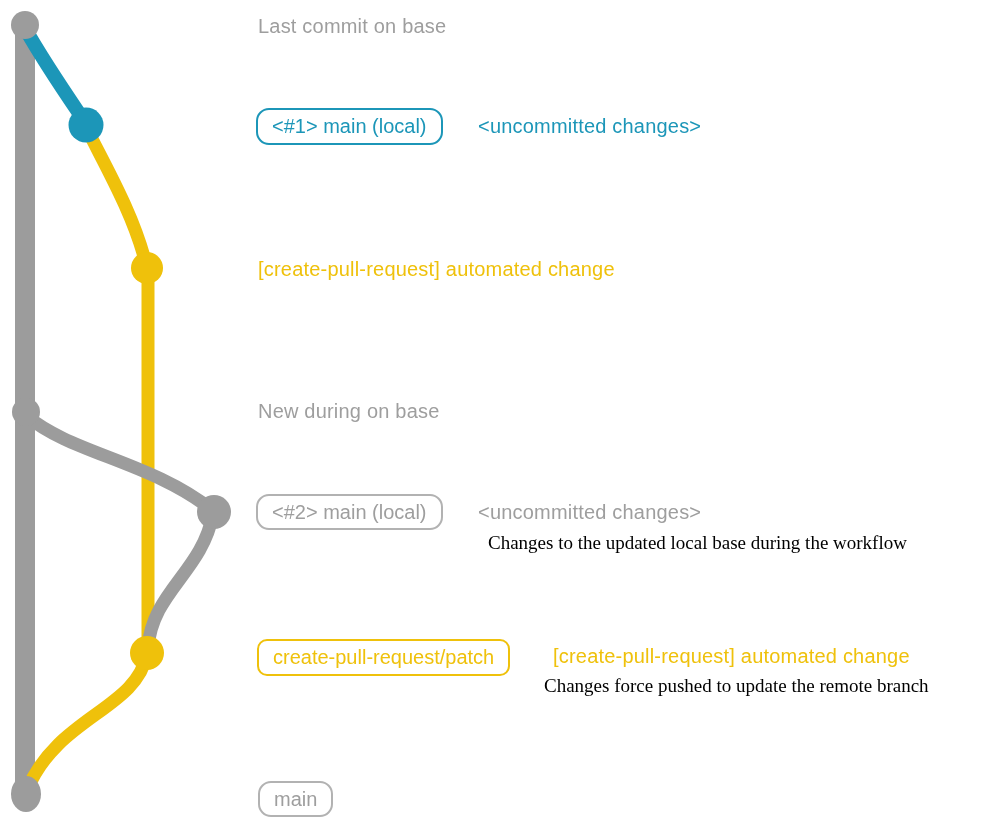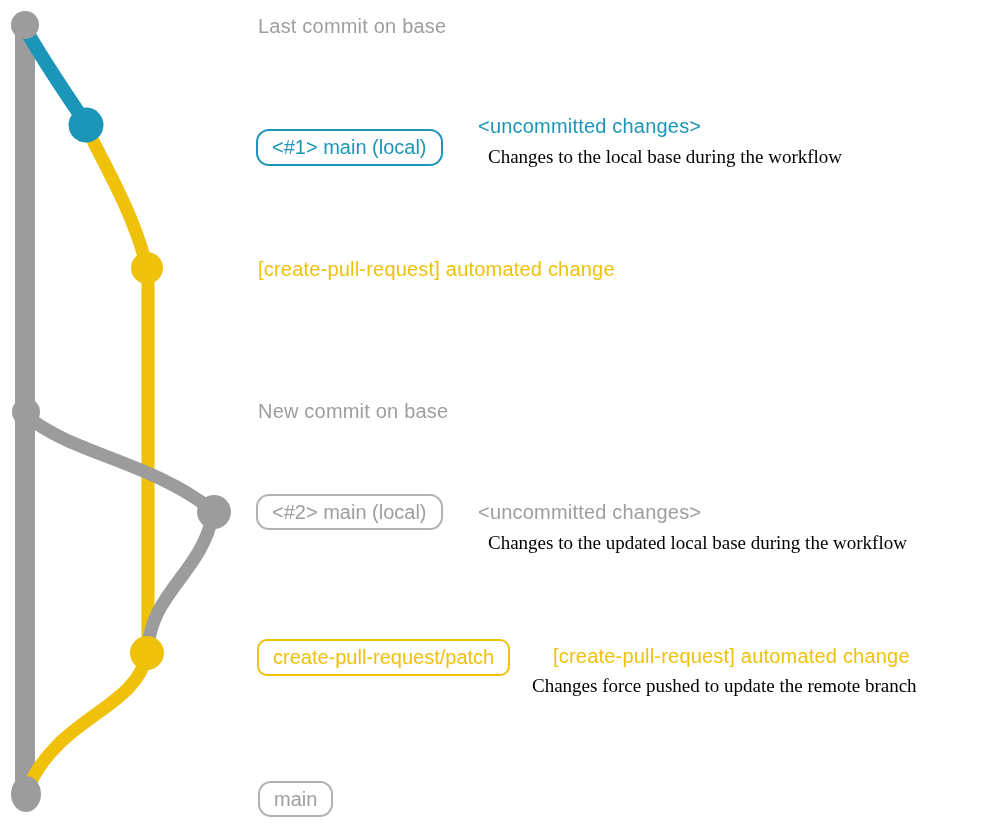"<#1> main (local)" .badge-teal { margin-top: 21px -> none }
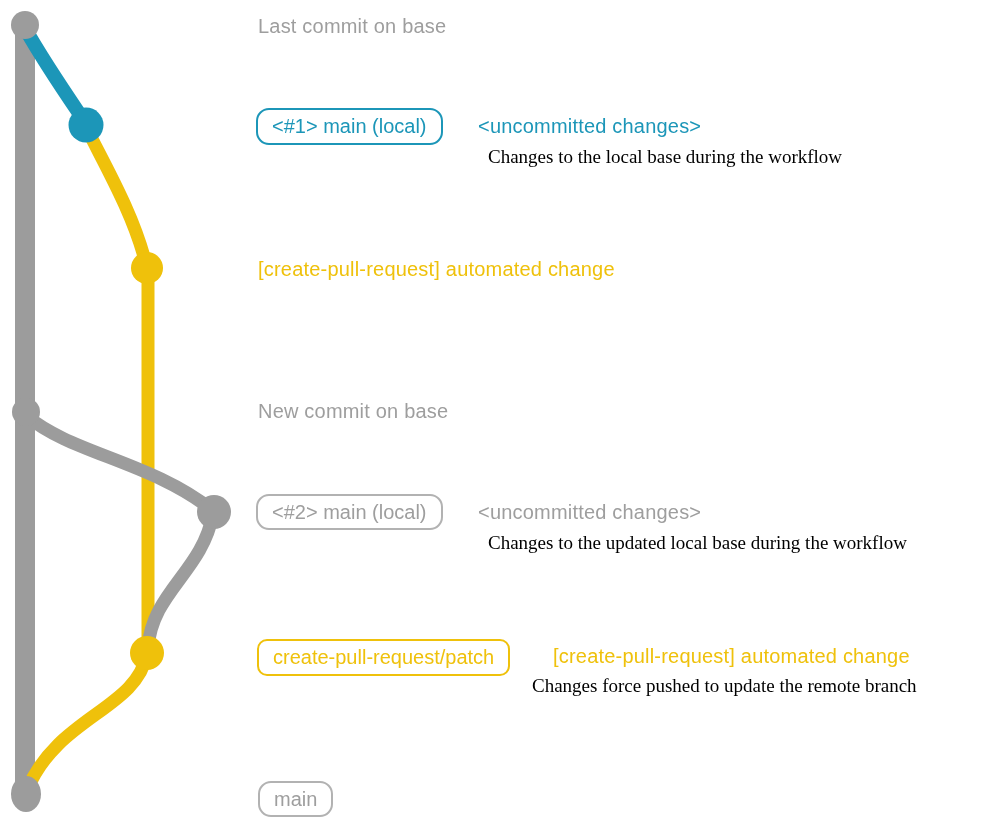"Changes to the local base" div.abs { html: <div>Changes to the local base during the workflow</div> -> none }
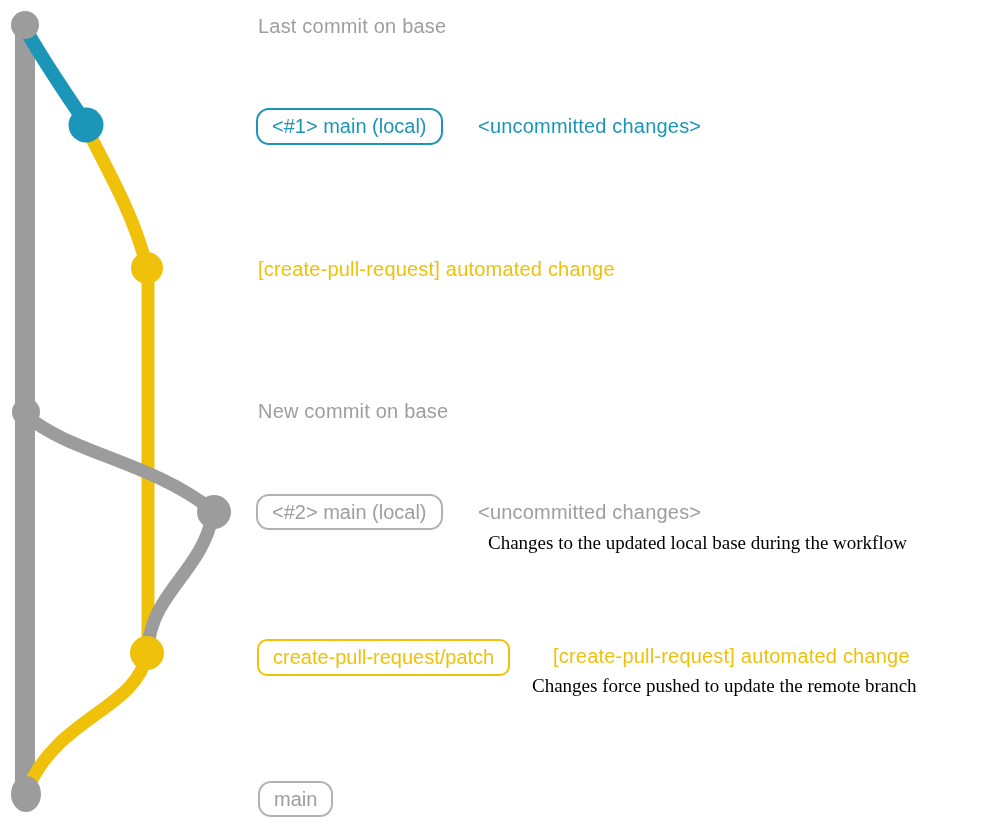"New commit on base" div.abs { text: commit -> during }
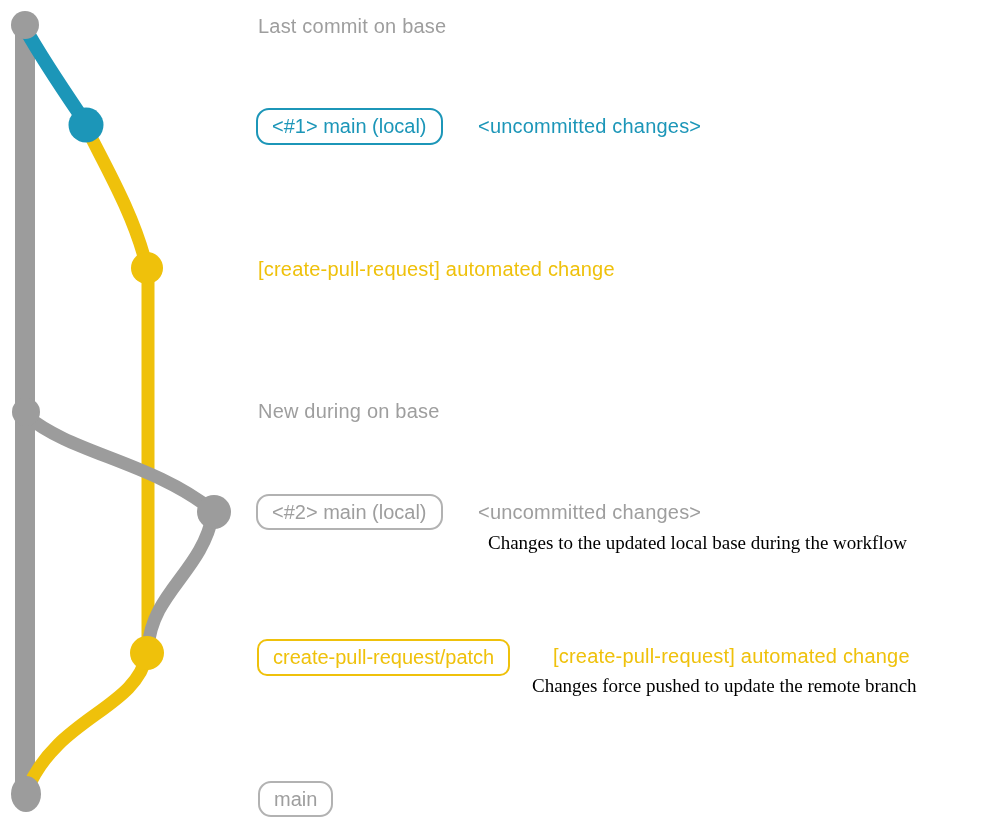"Changes force pushed to update" div.abs { left: 532px -> 544px }
